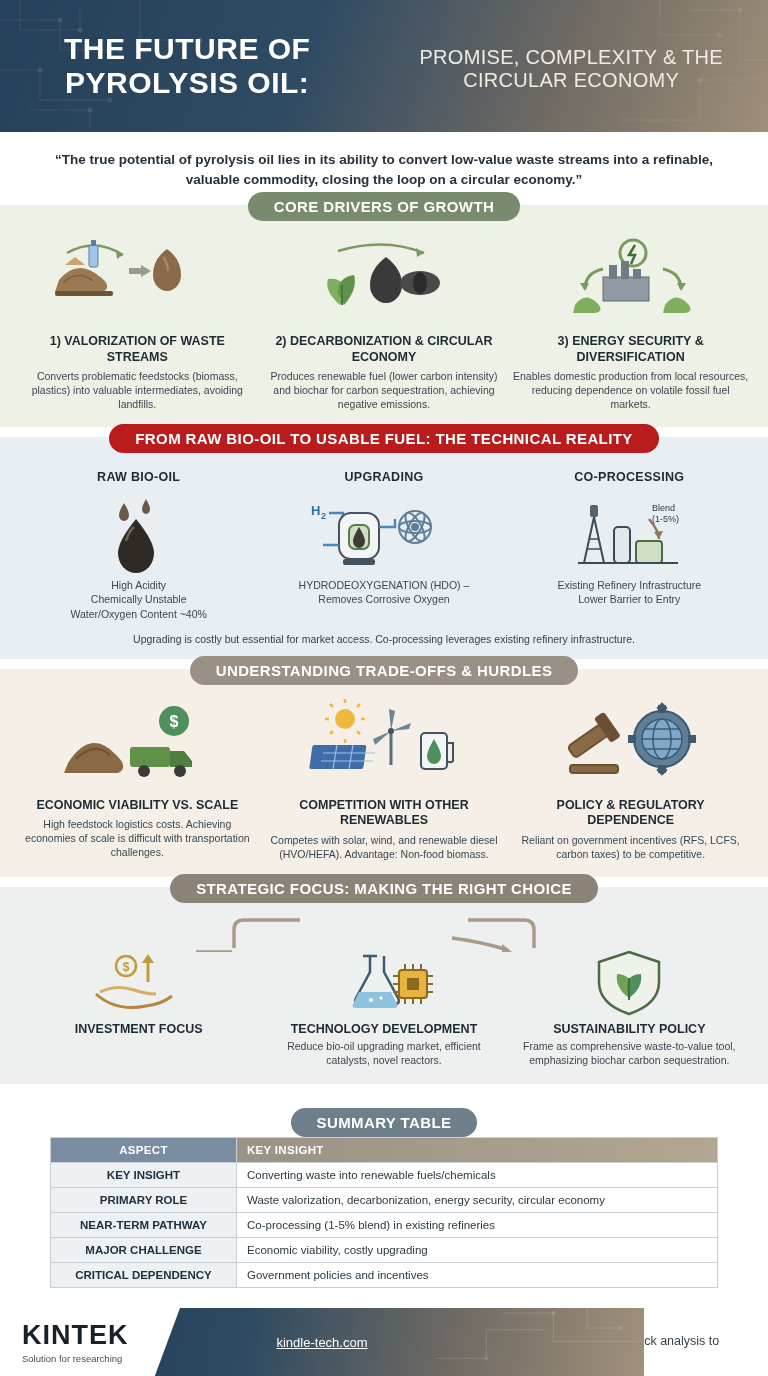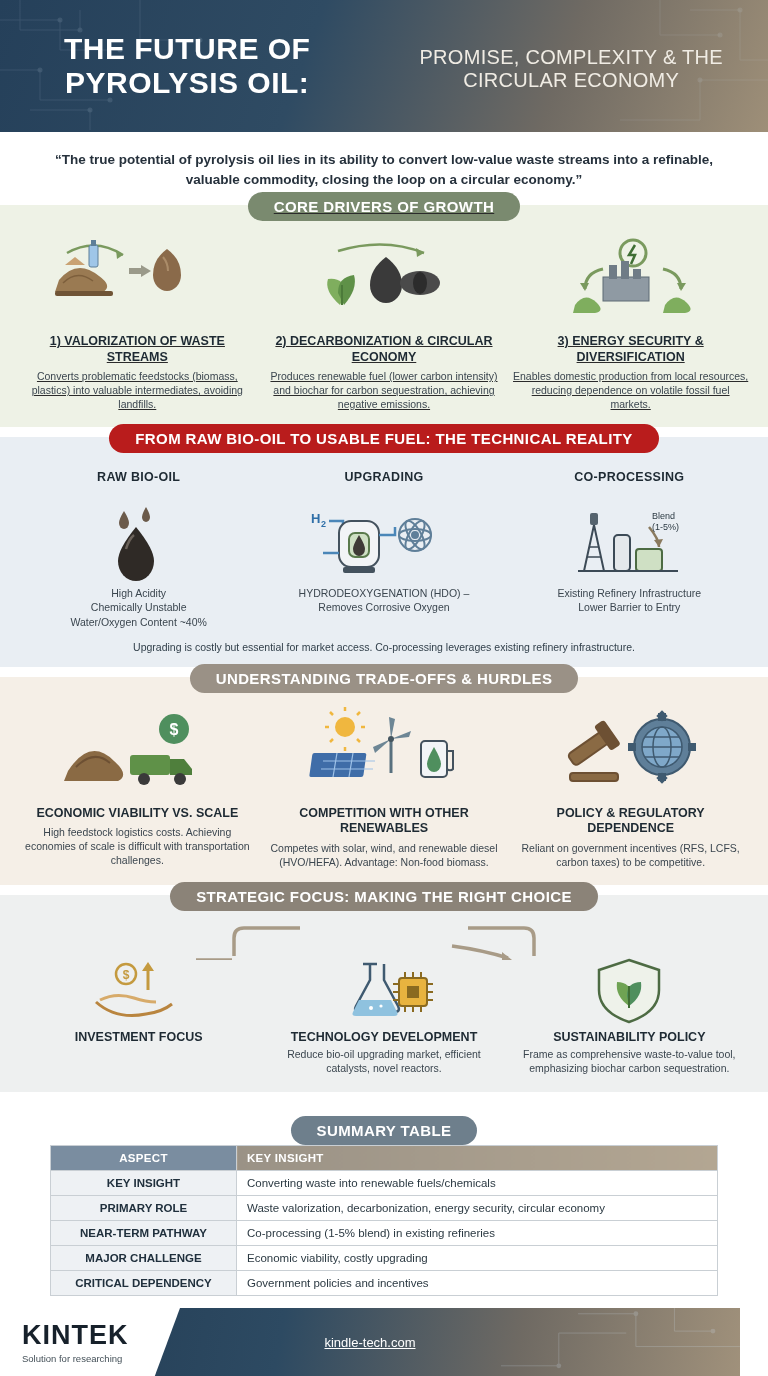"CORE DRIVERS OF GROWTH" .band-green { text-decoration: underline -> none }
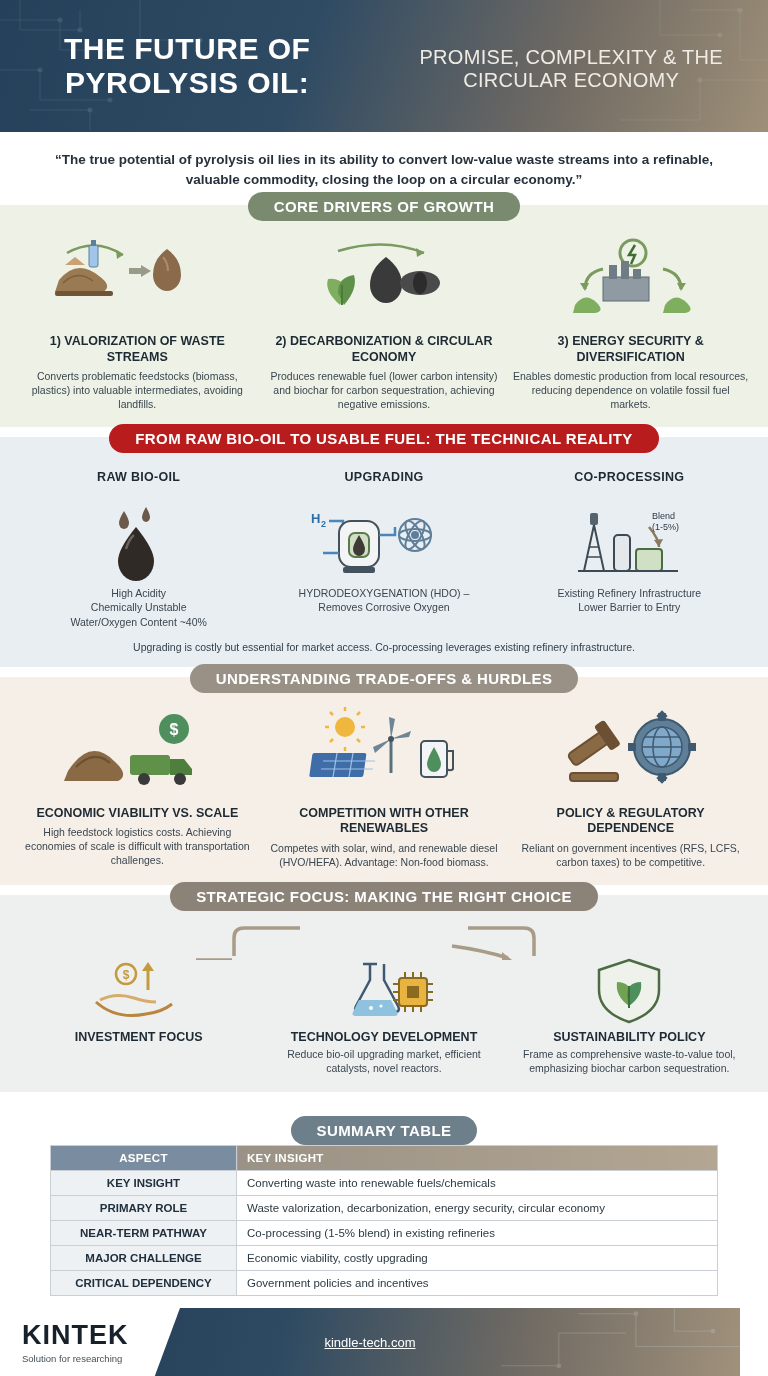"RAW BIO-OIL" .tech-col .hd { margin-bottom: 20px -> 12px }
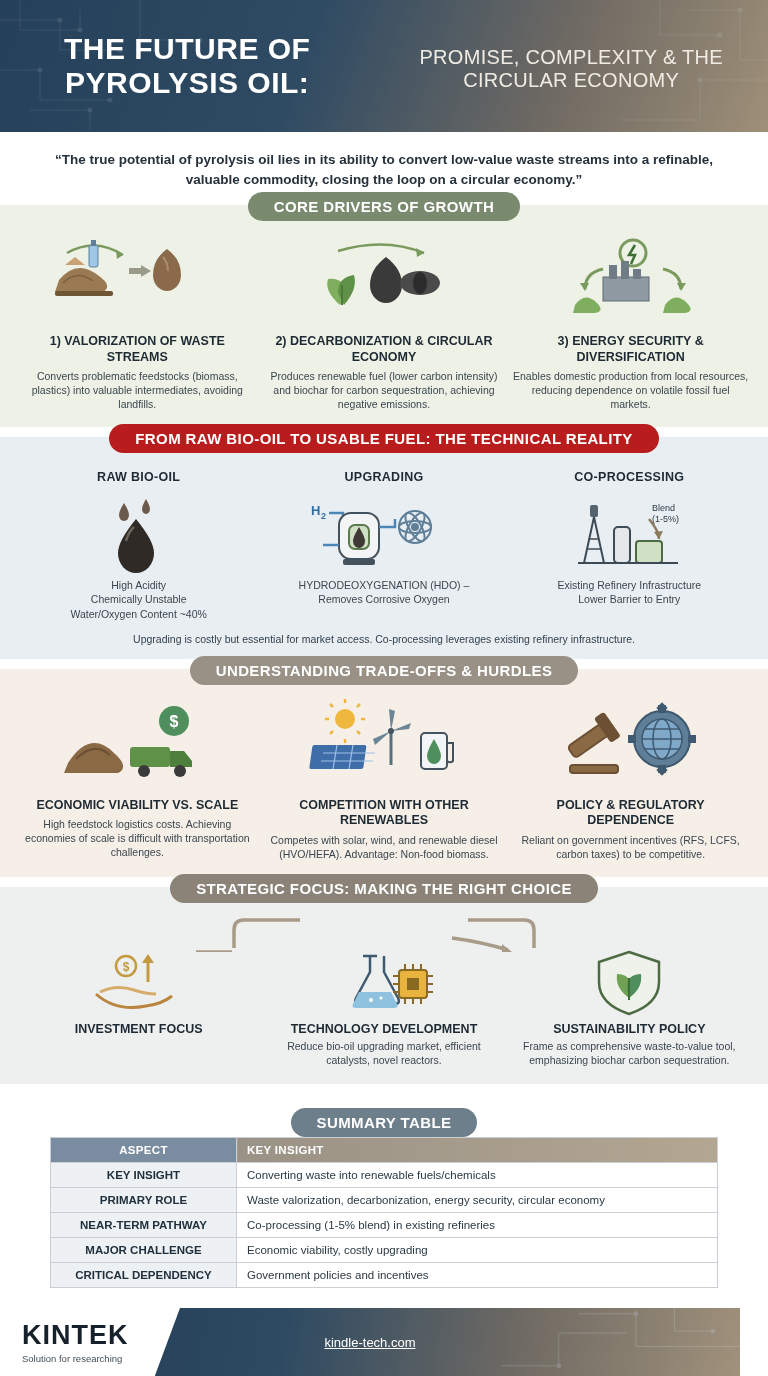"KINTEK" .footer { width: 740px -> 644px }
